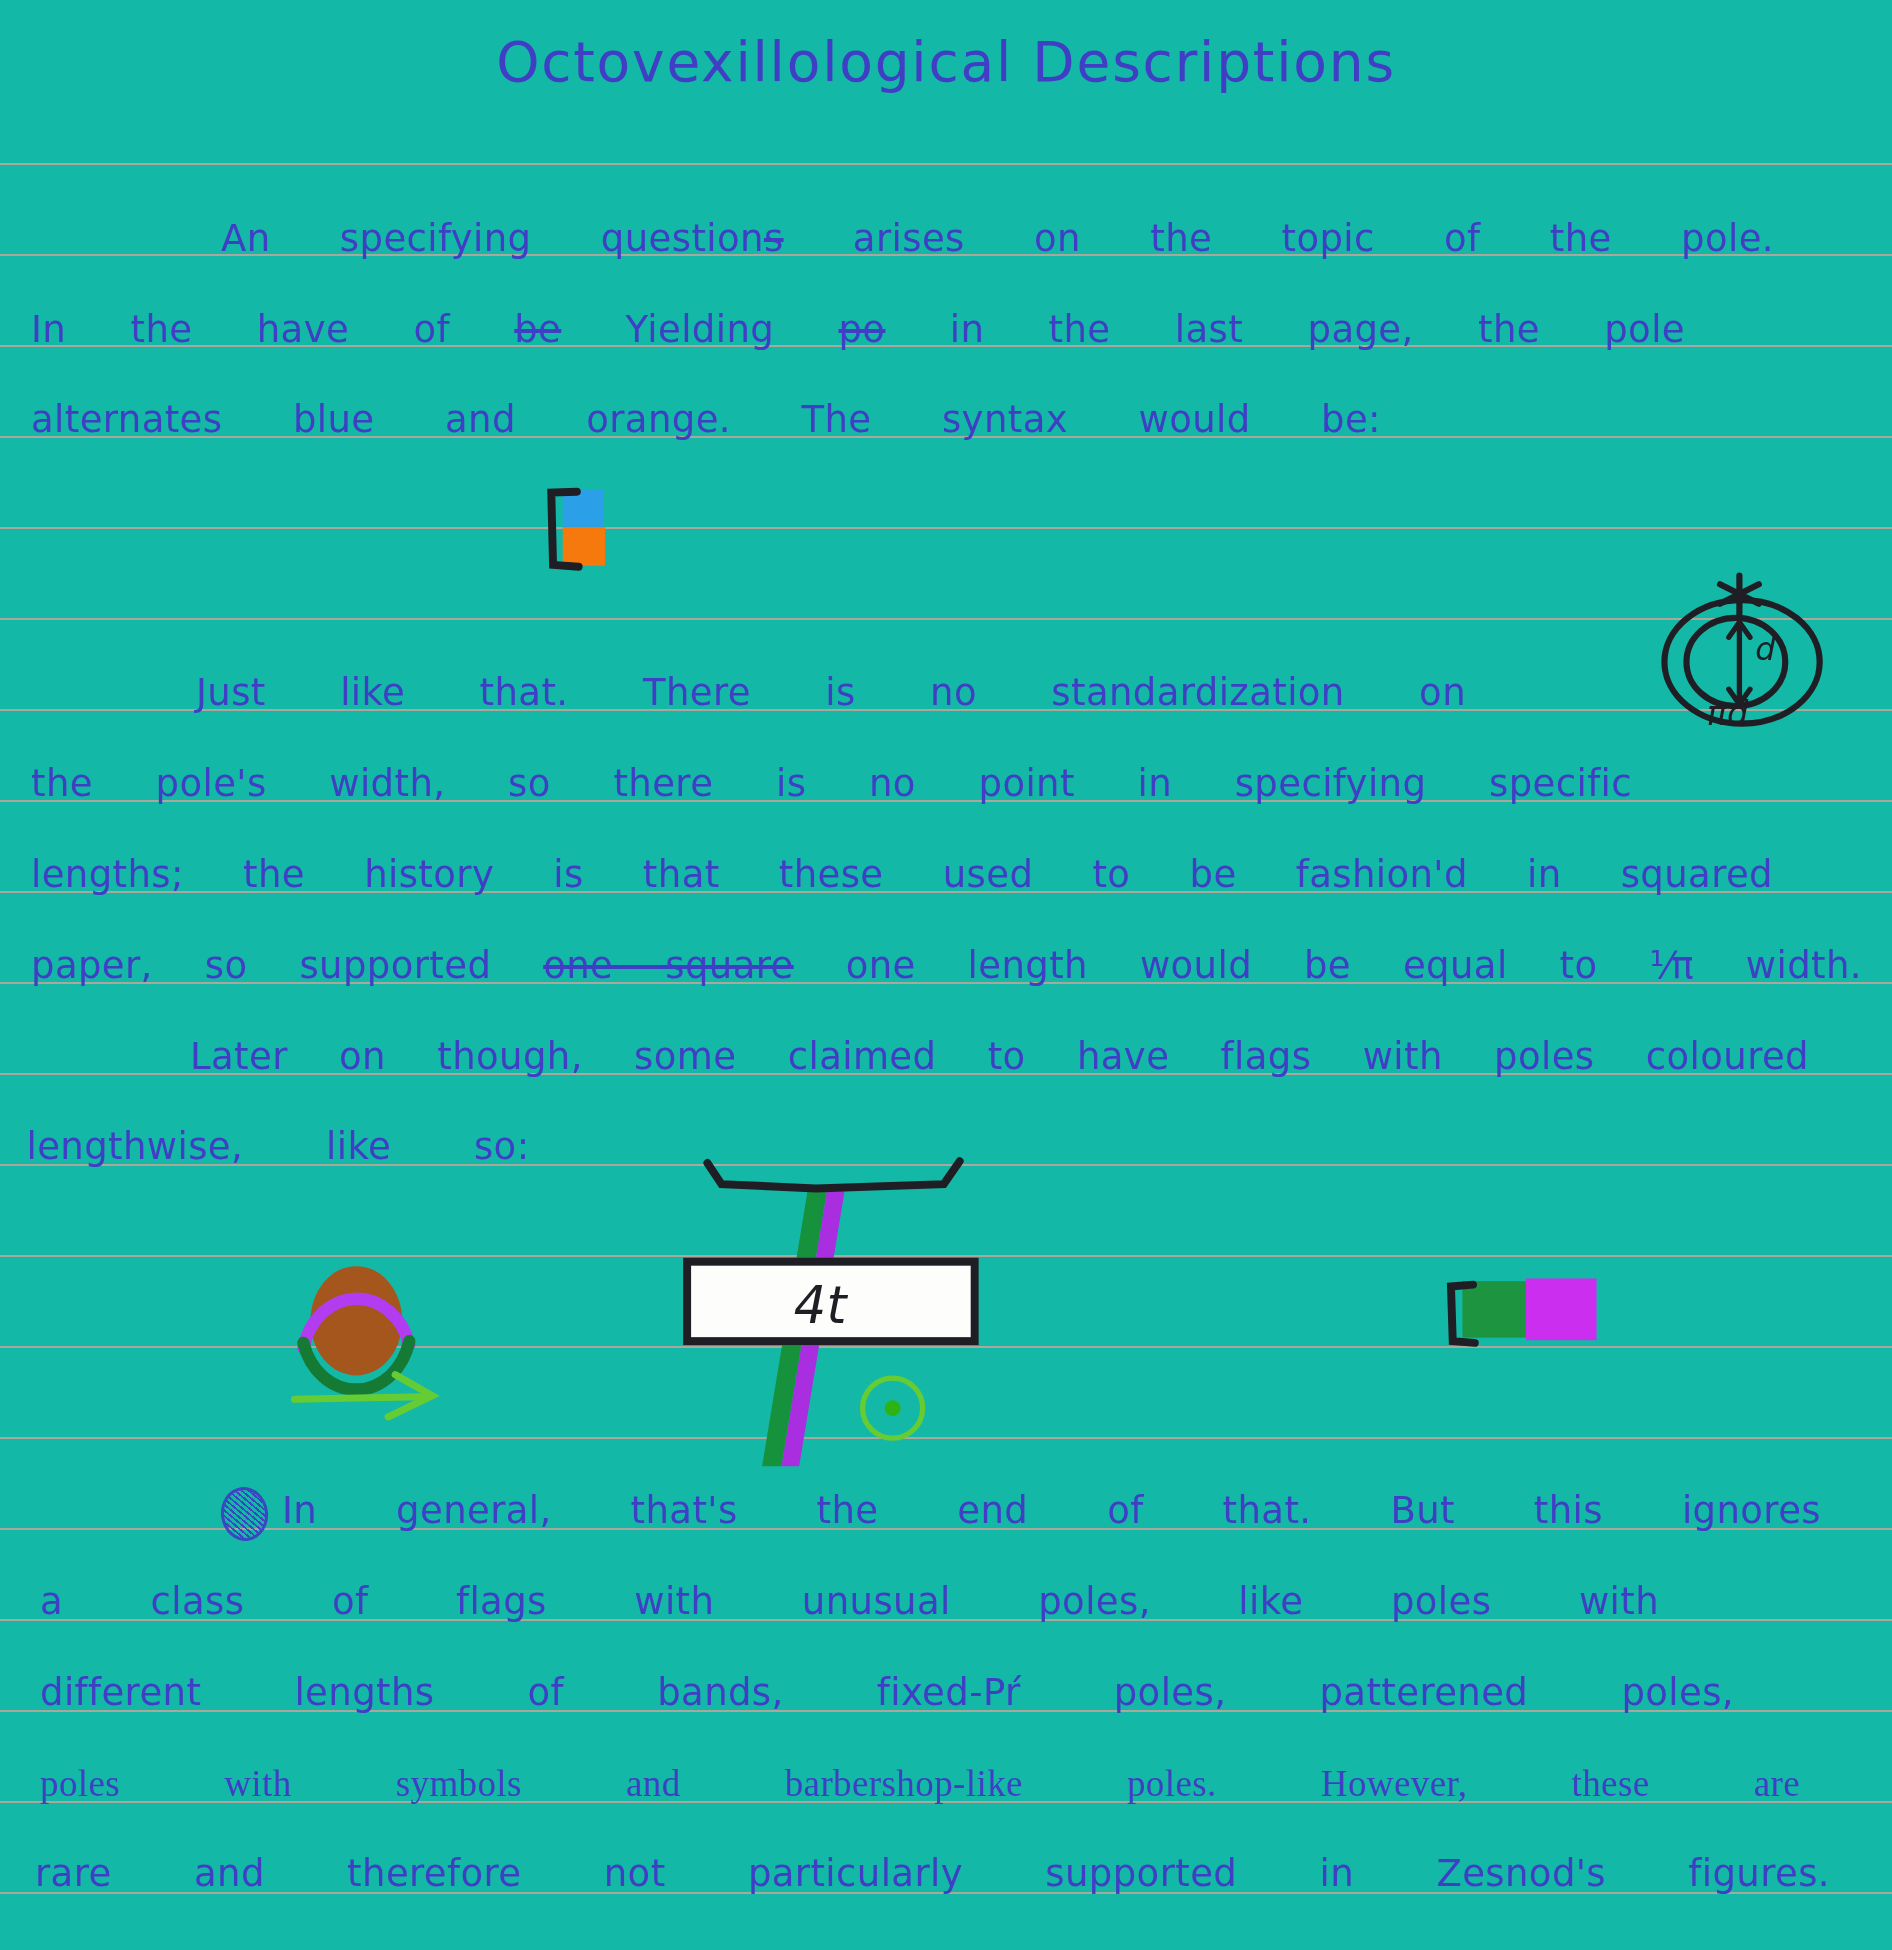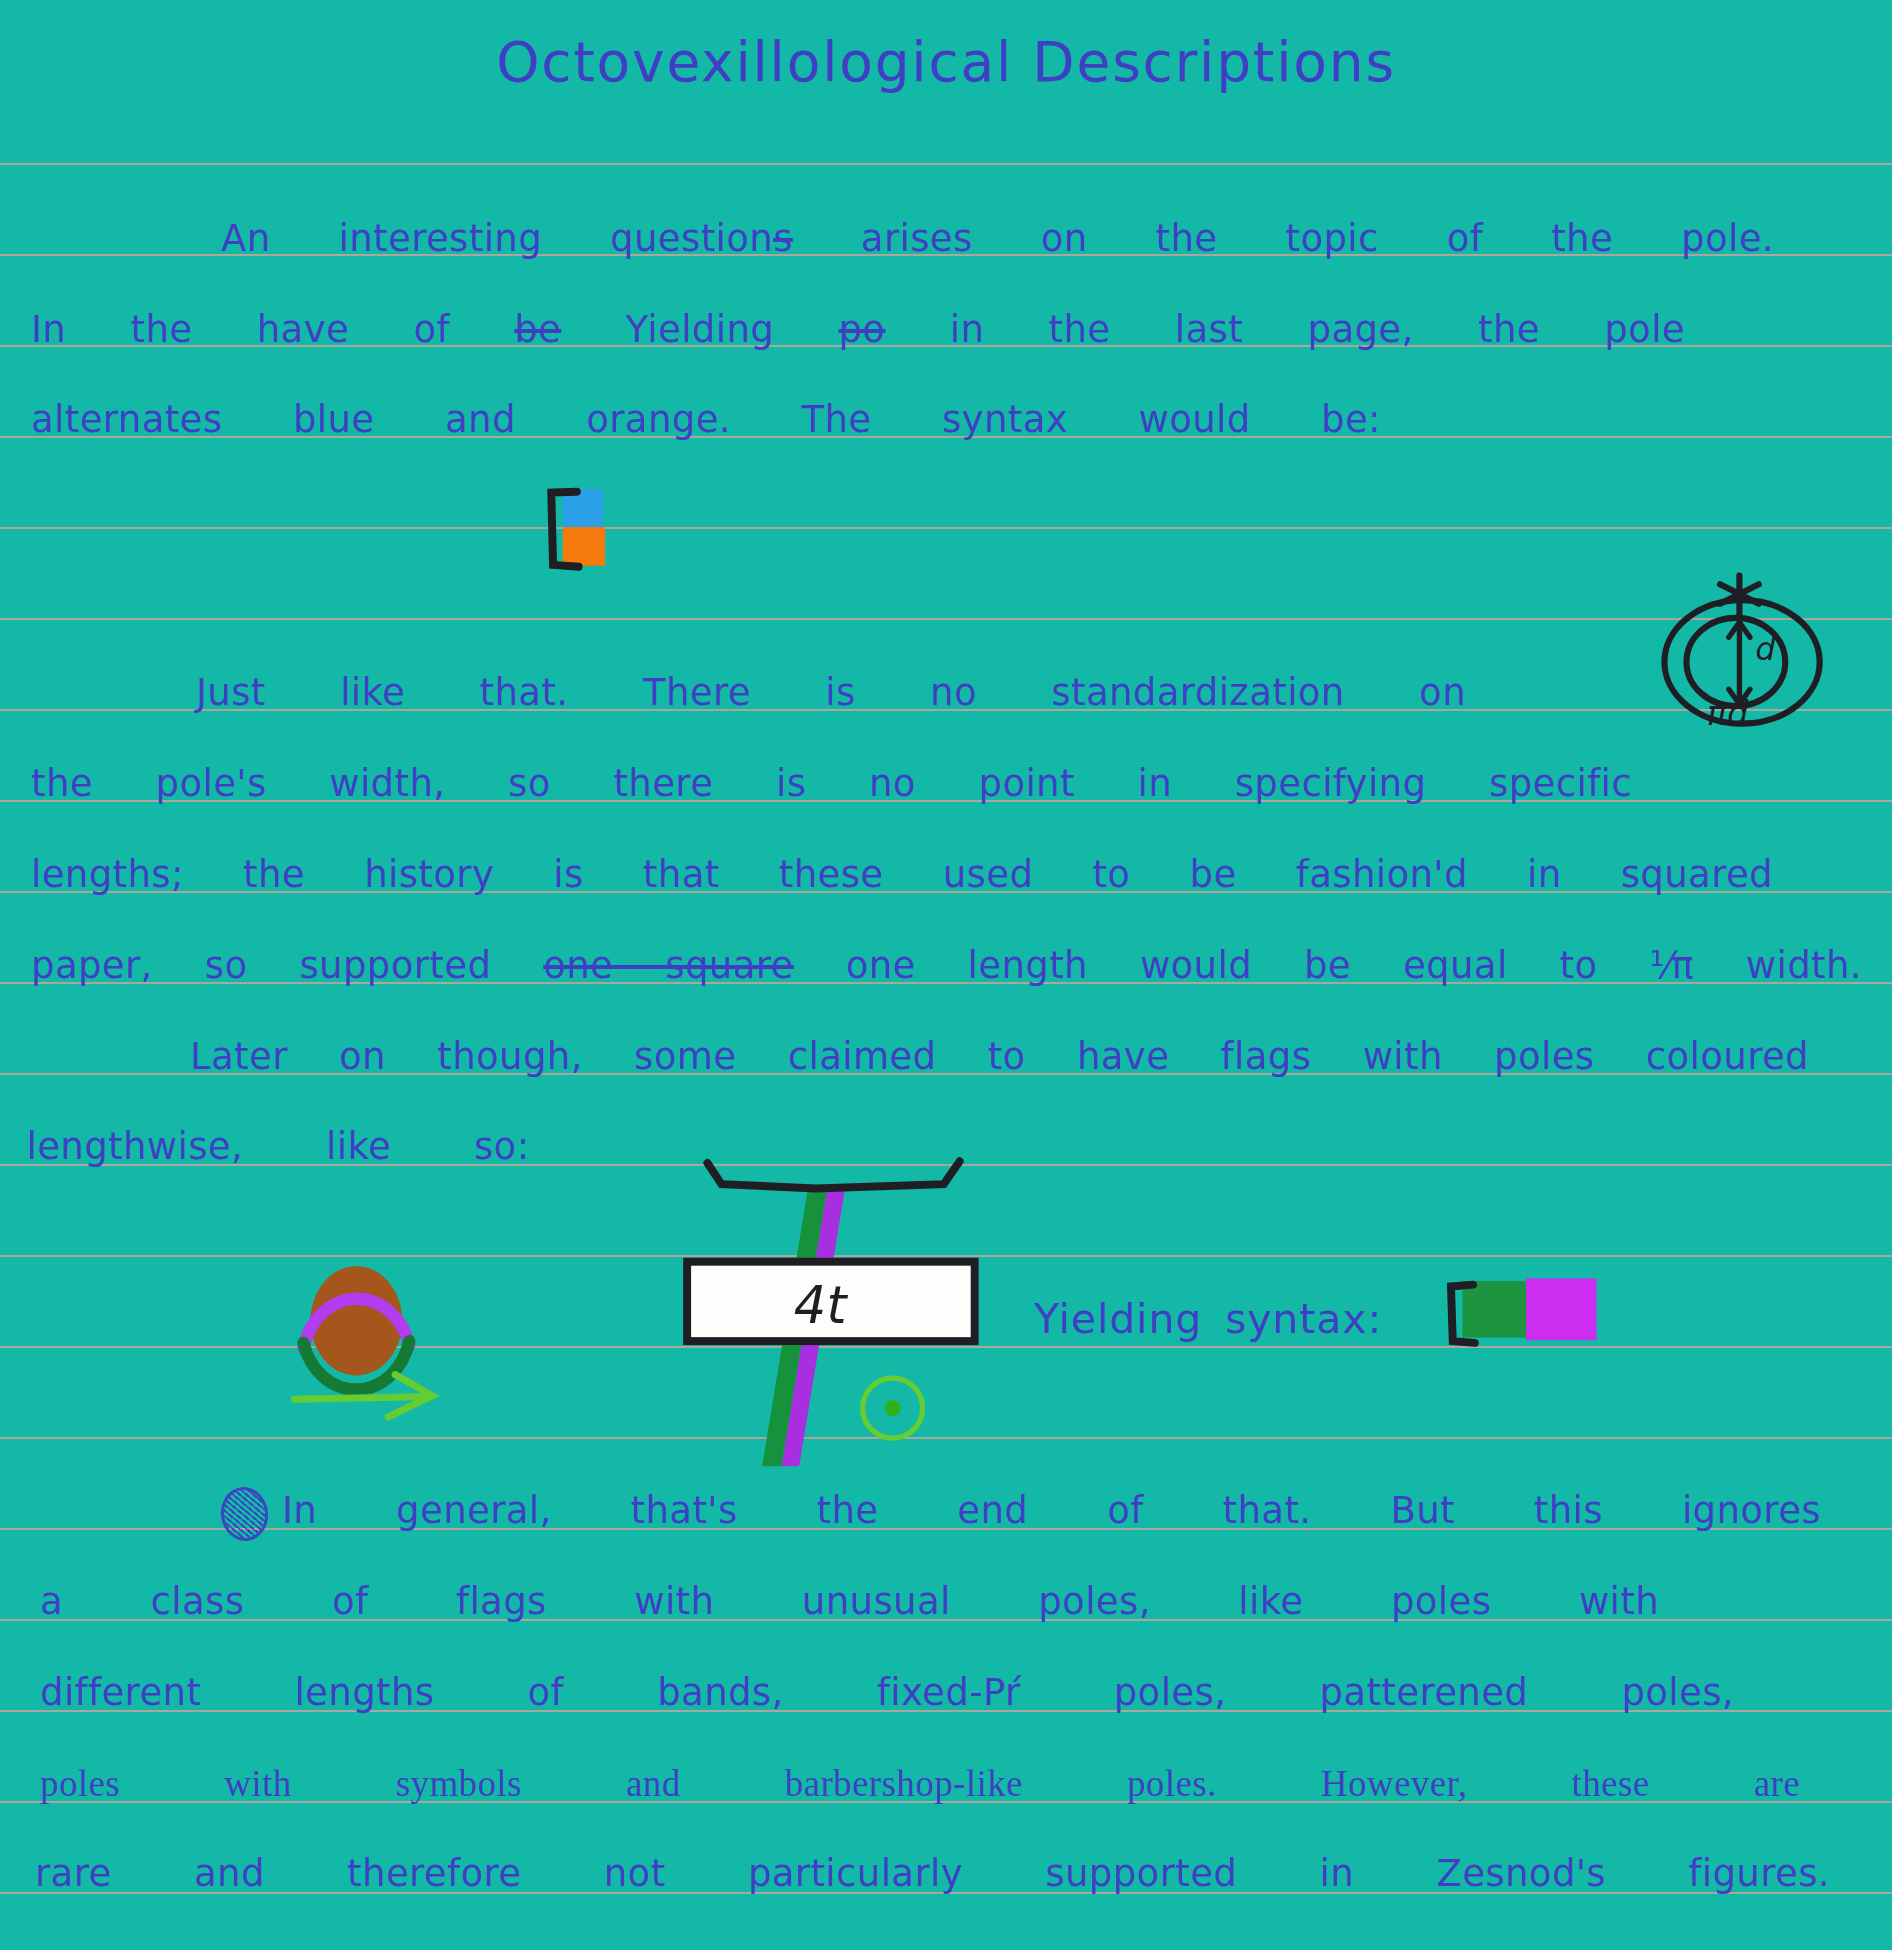"An interesting question" span { text: interesting -> specifying }
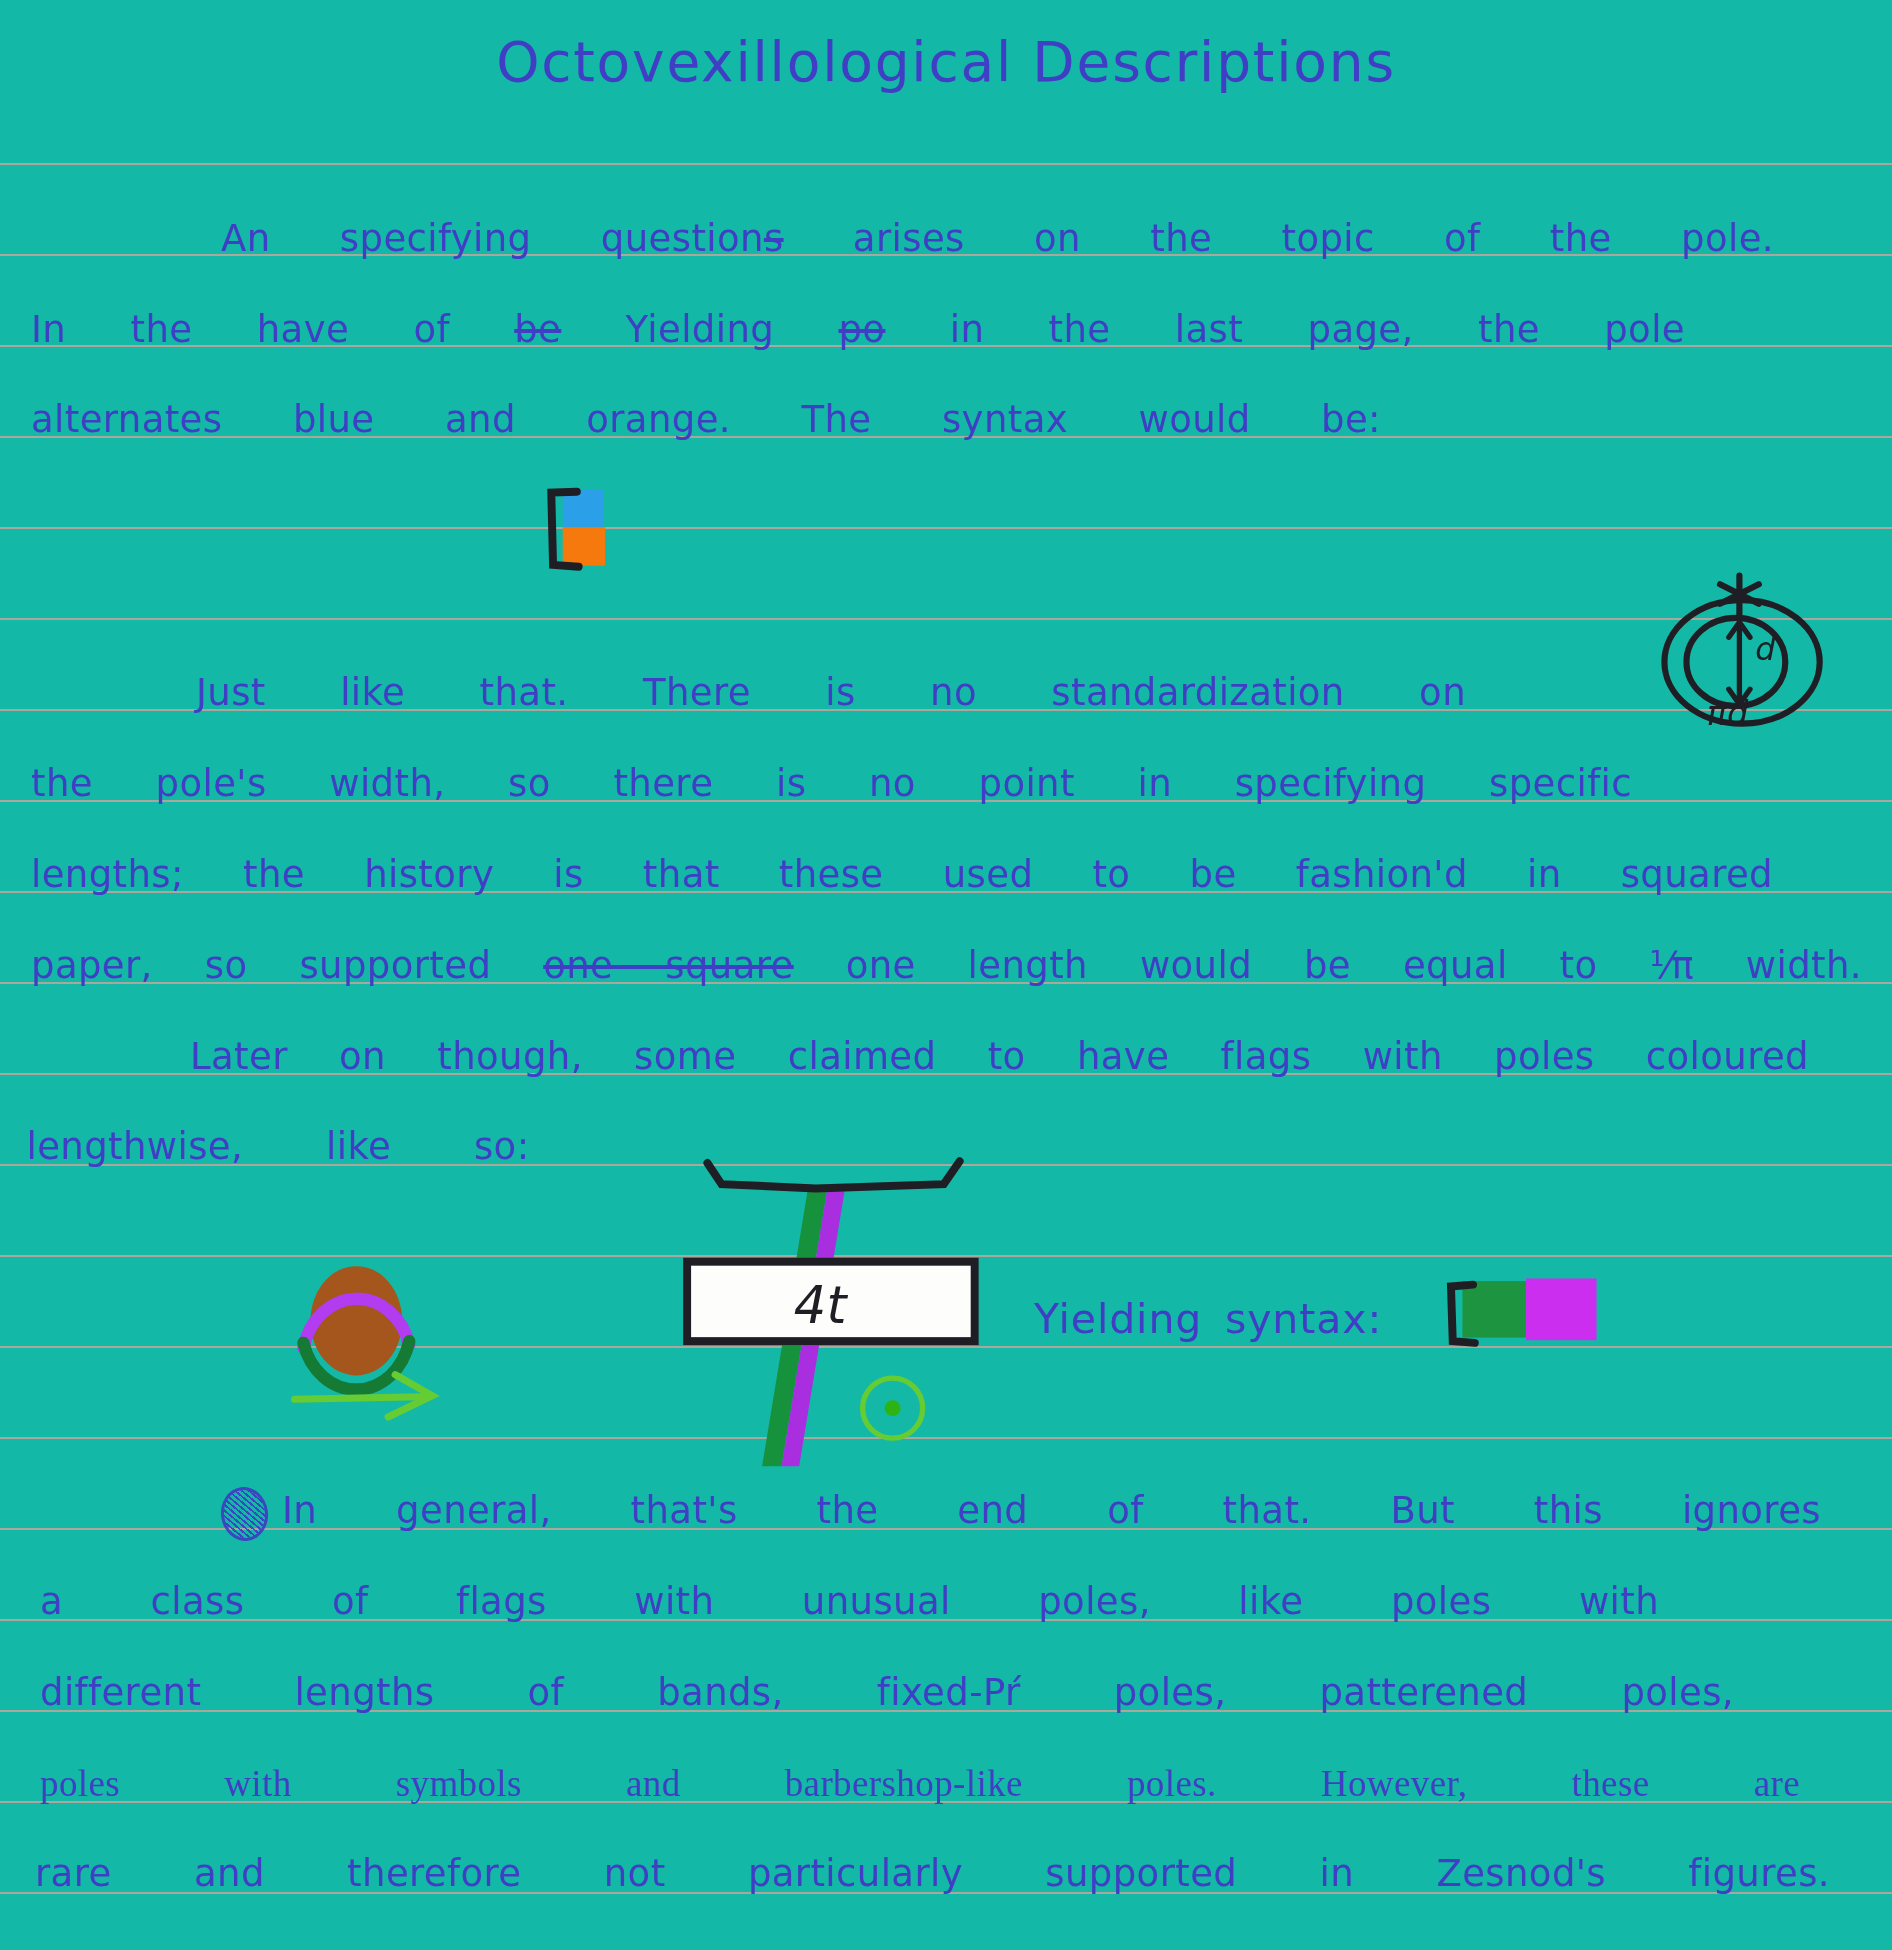"Yielding syntax:" div { html: <div>Yielding syntax:</div> -> none }
